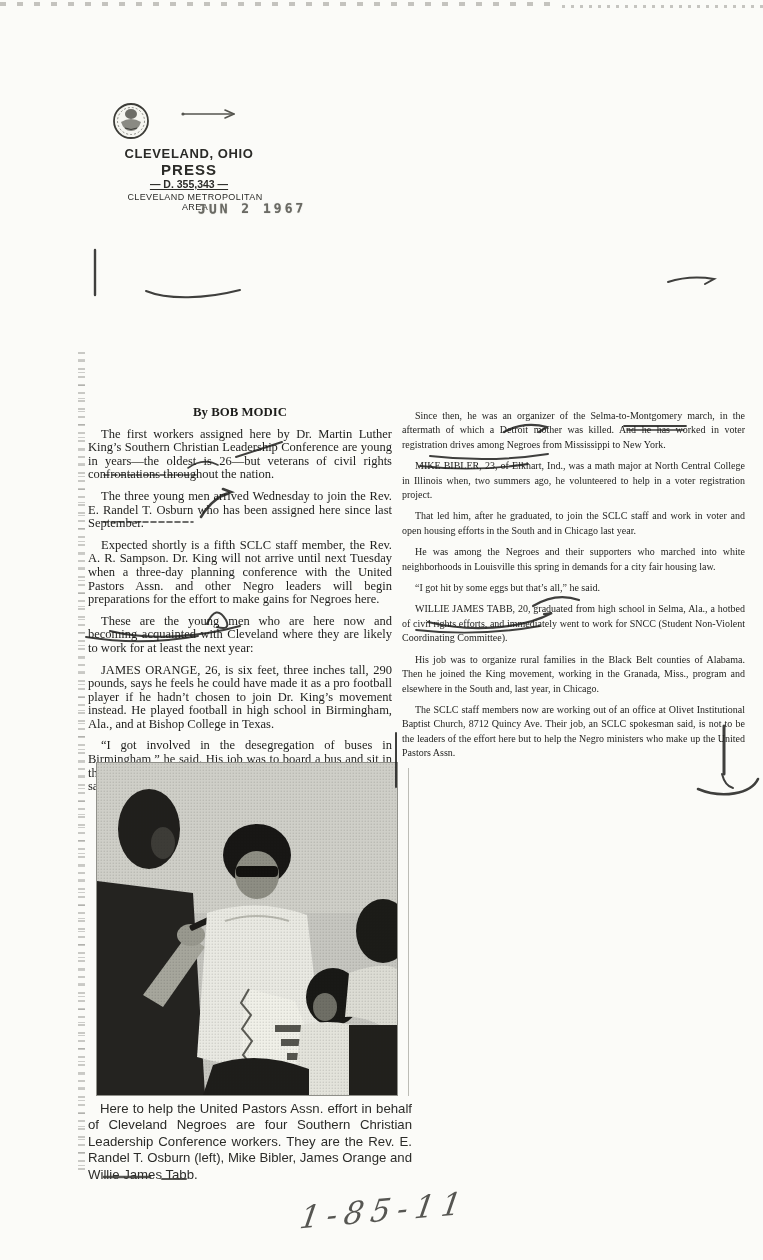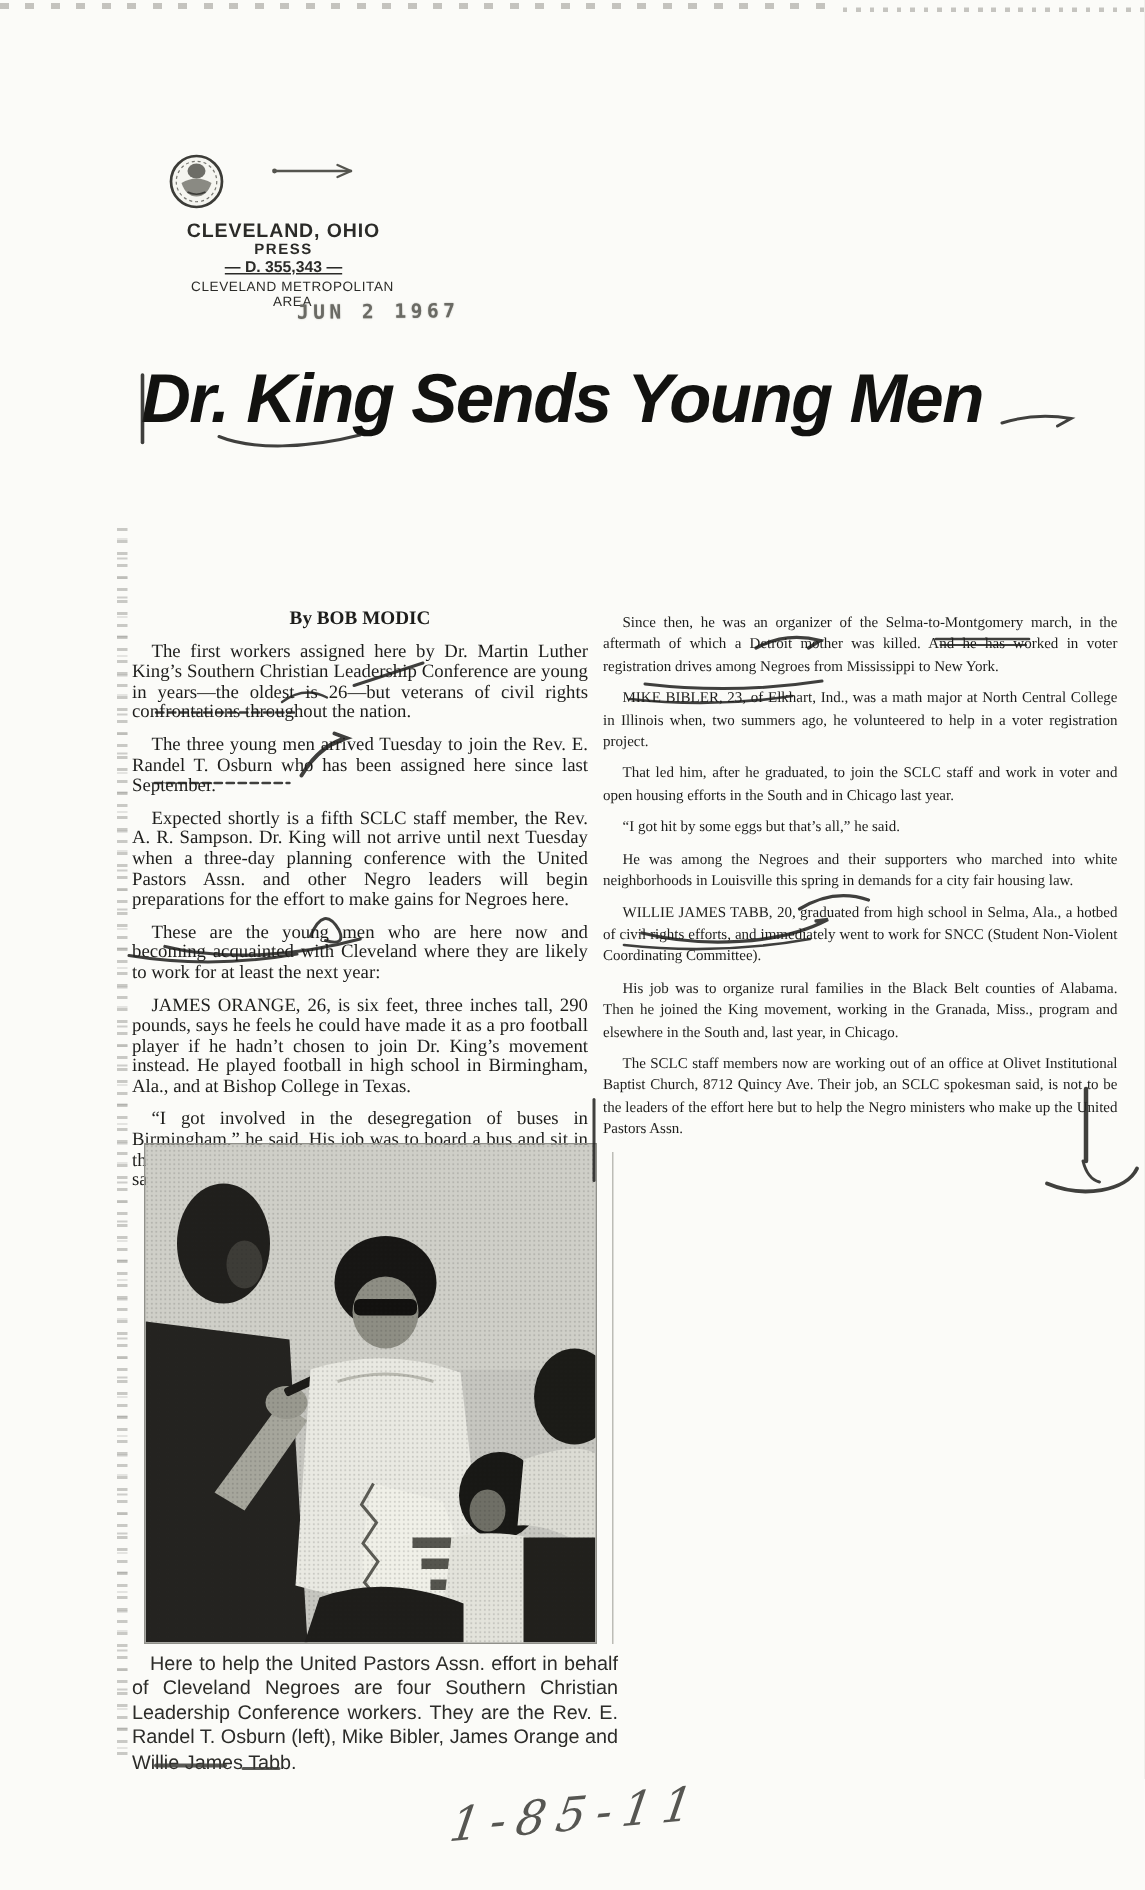"PRESS" .m-paper { font-size: 10px -> 15px }
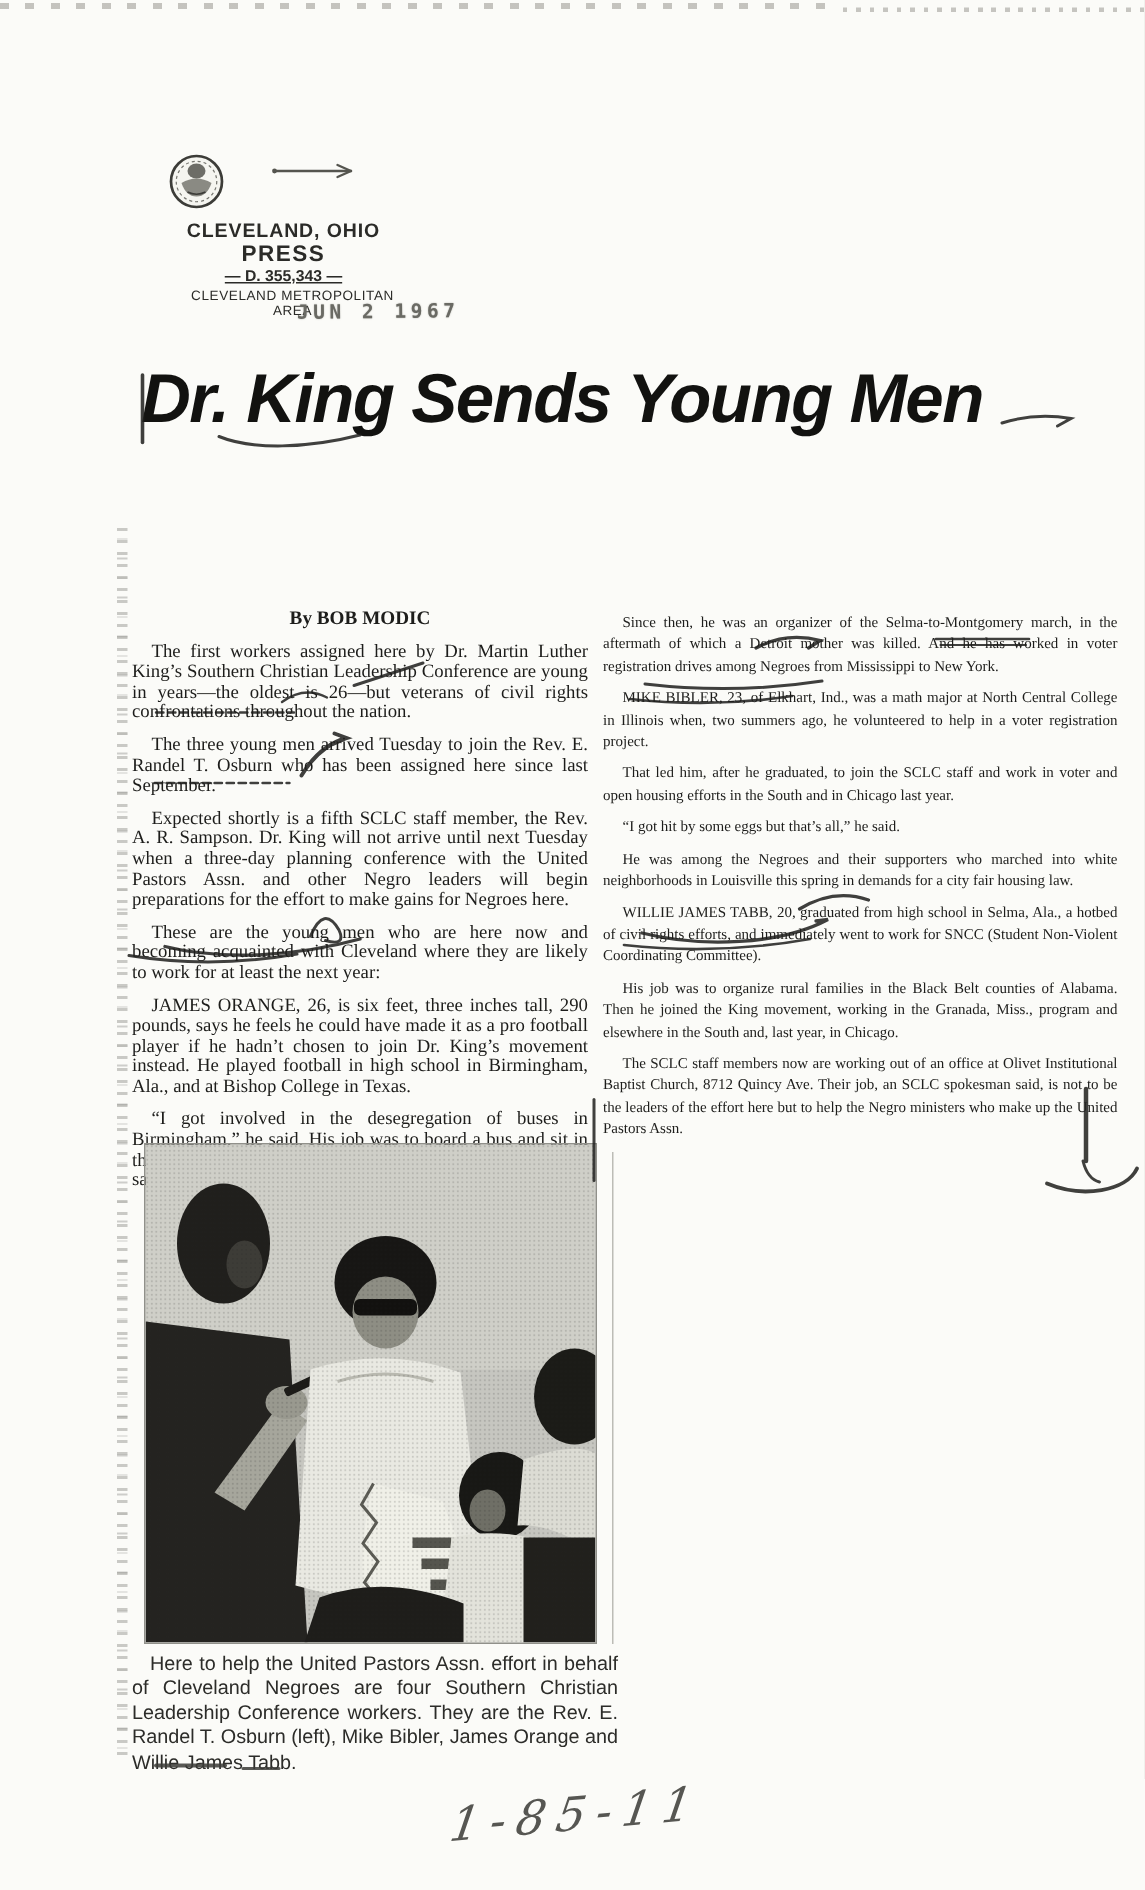"Dr. King Sends Young Men" div.headline { html: <div>Dr. King Sends Young Men</div> -> none }
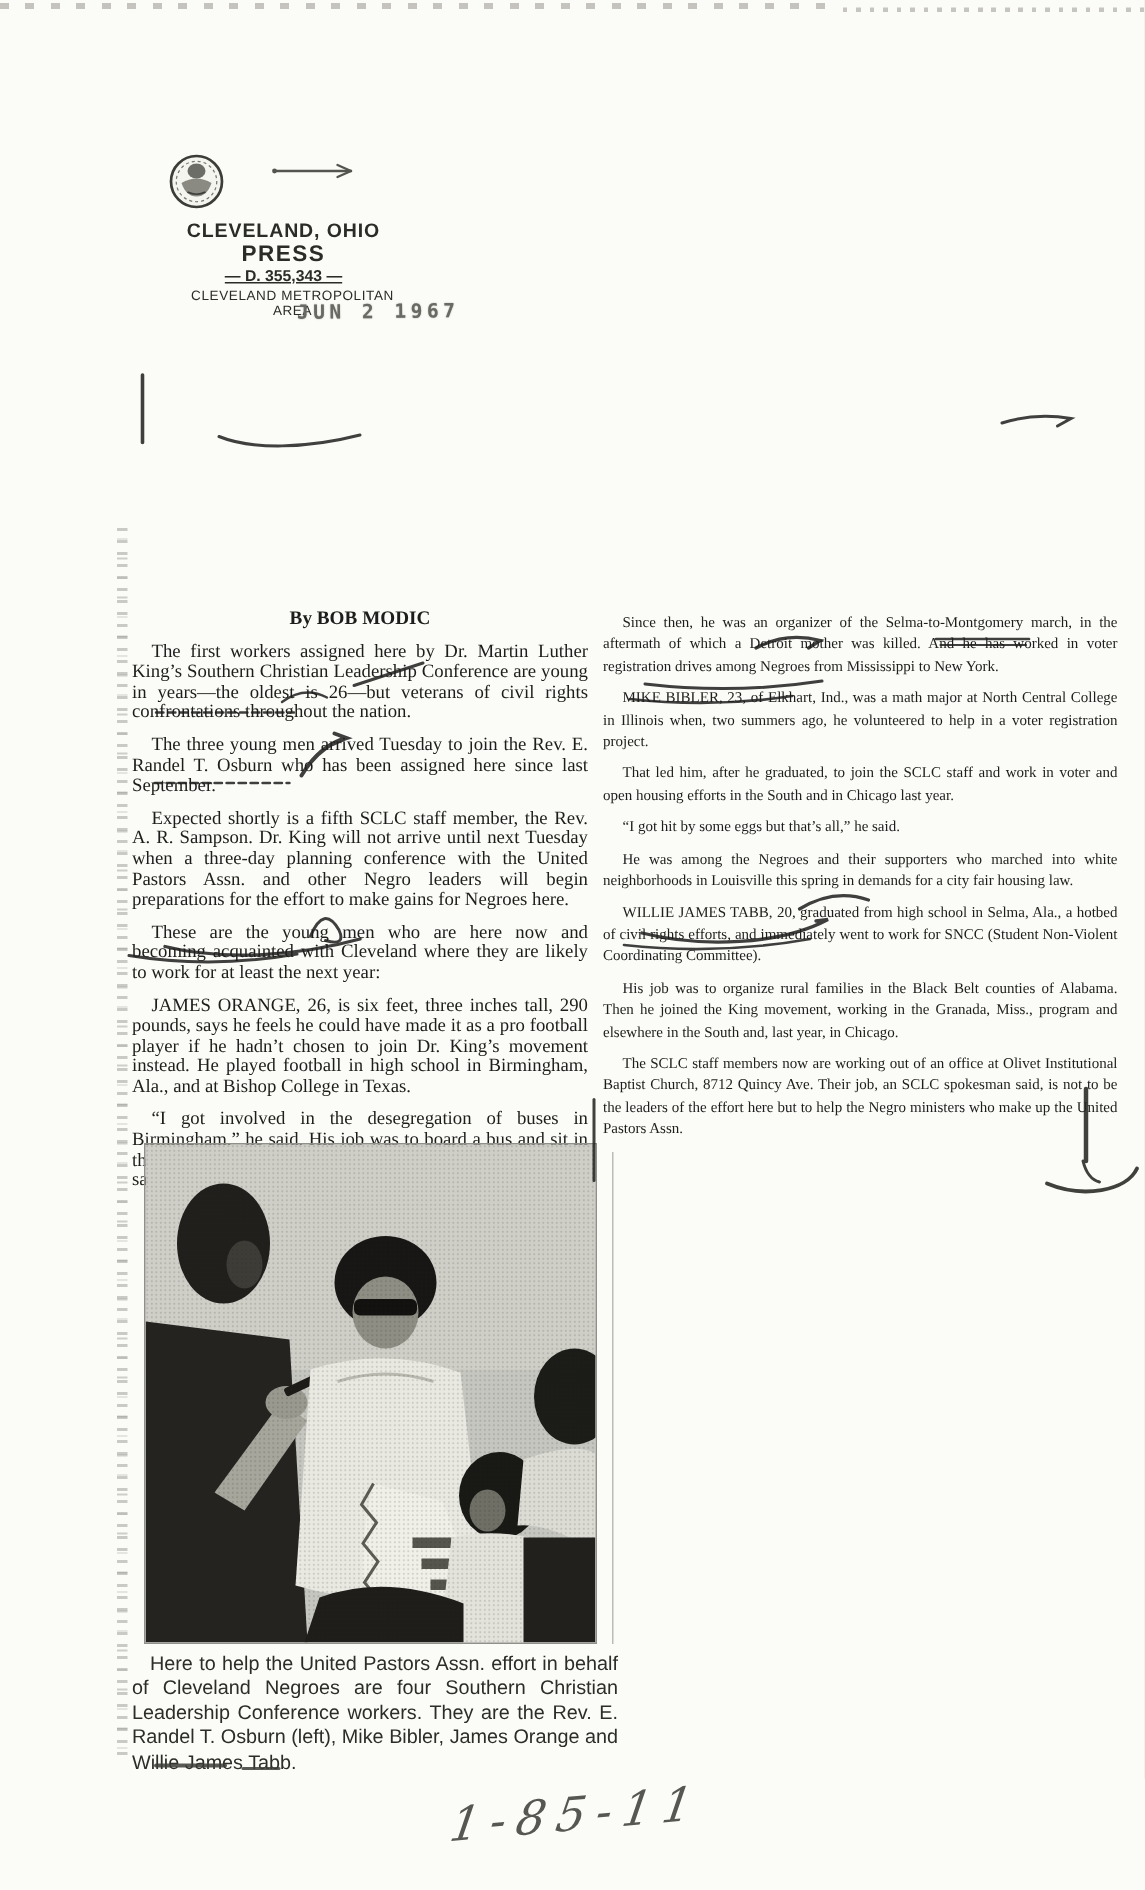"The three young men arrived" p { text: Tuesday -> Wednesday }
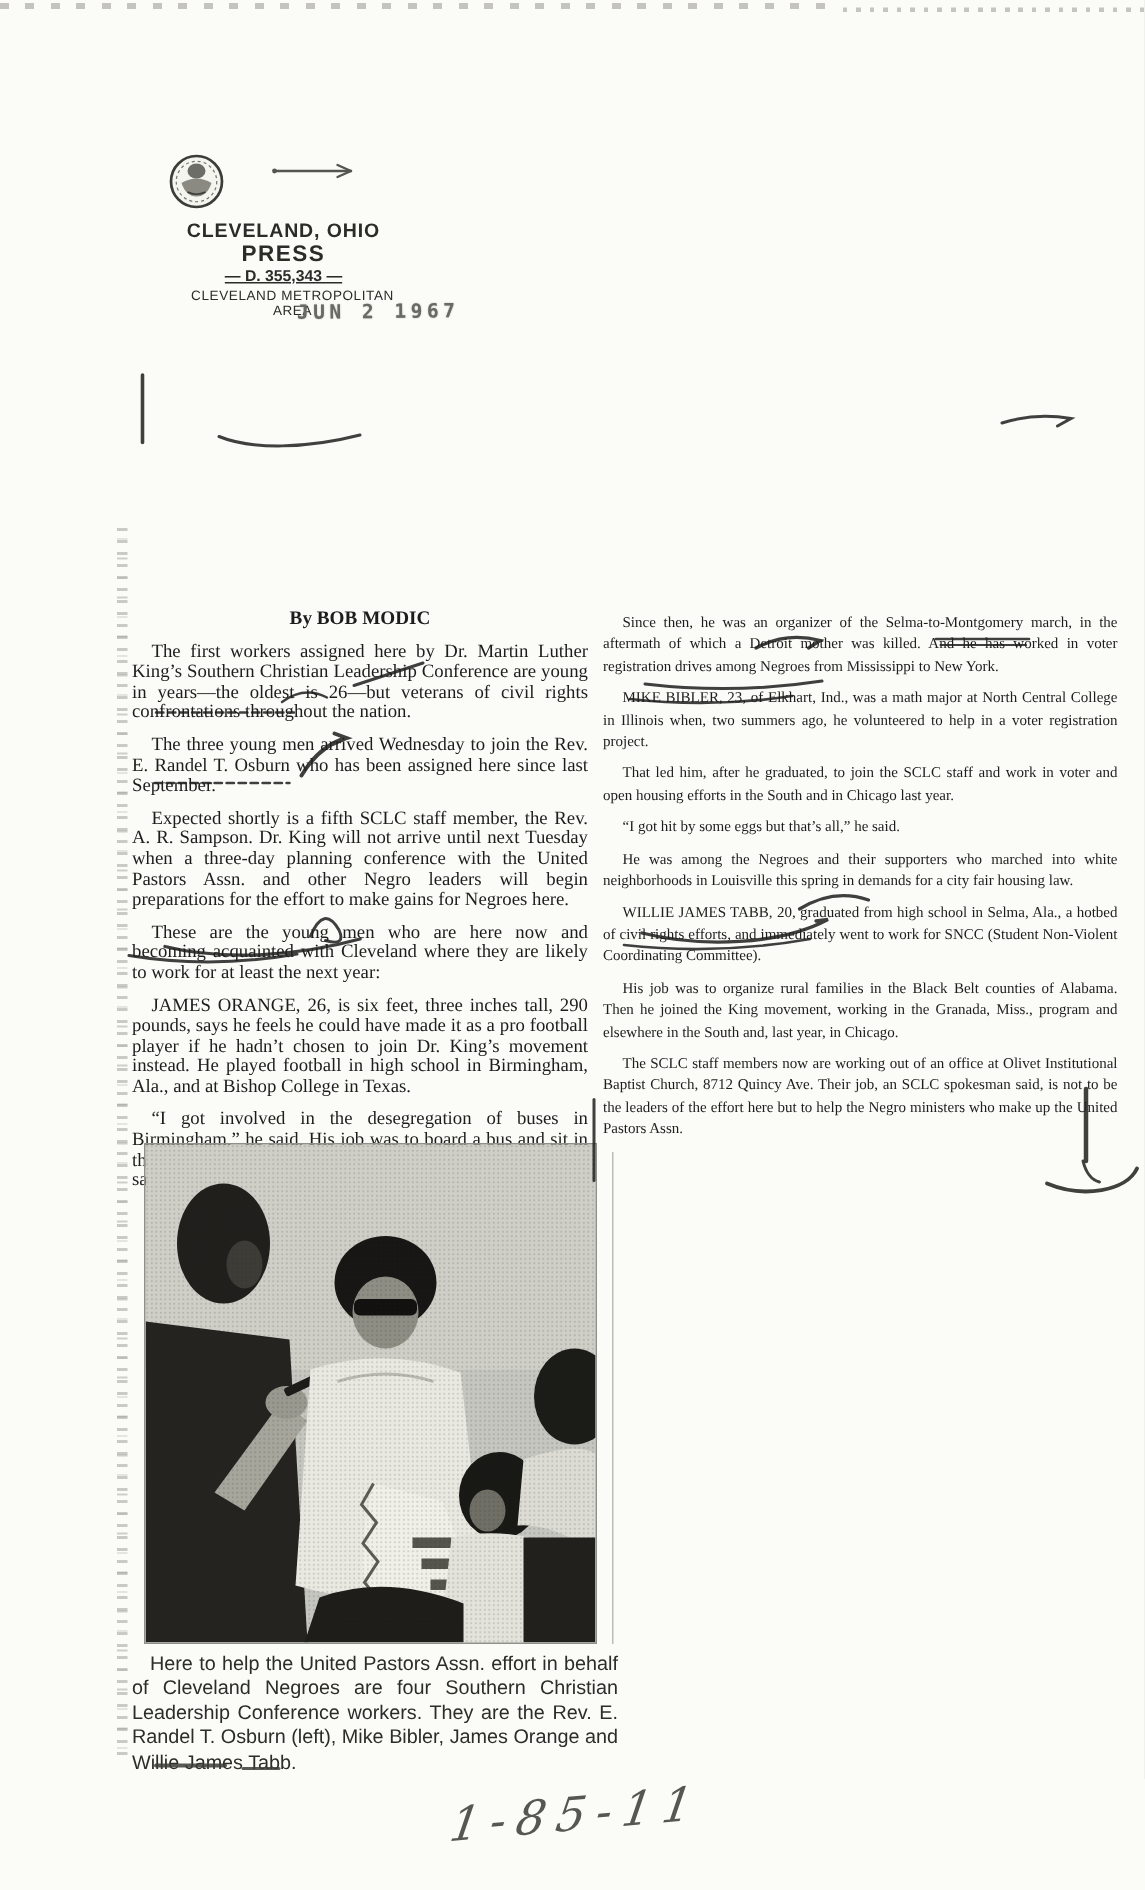"“I got hit by some" p { order: before "He was among the Negroes" -> after "He was among the Negroes" }
